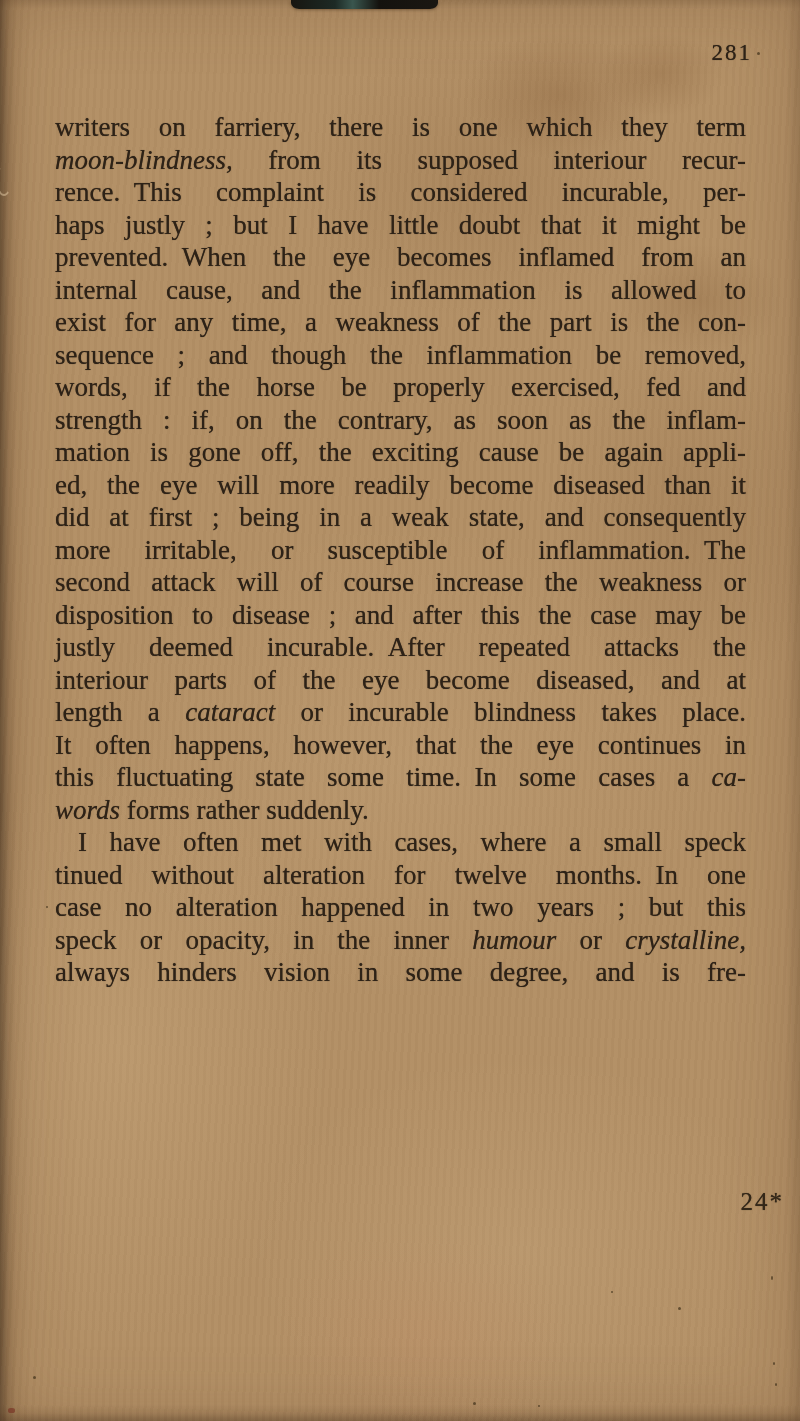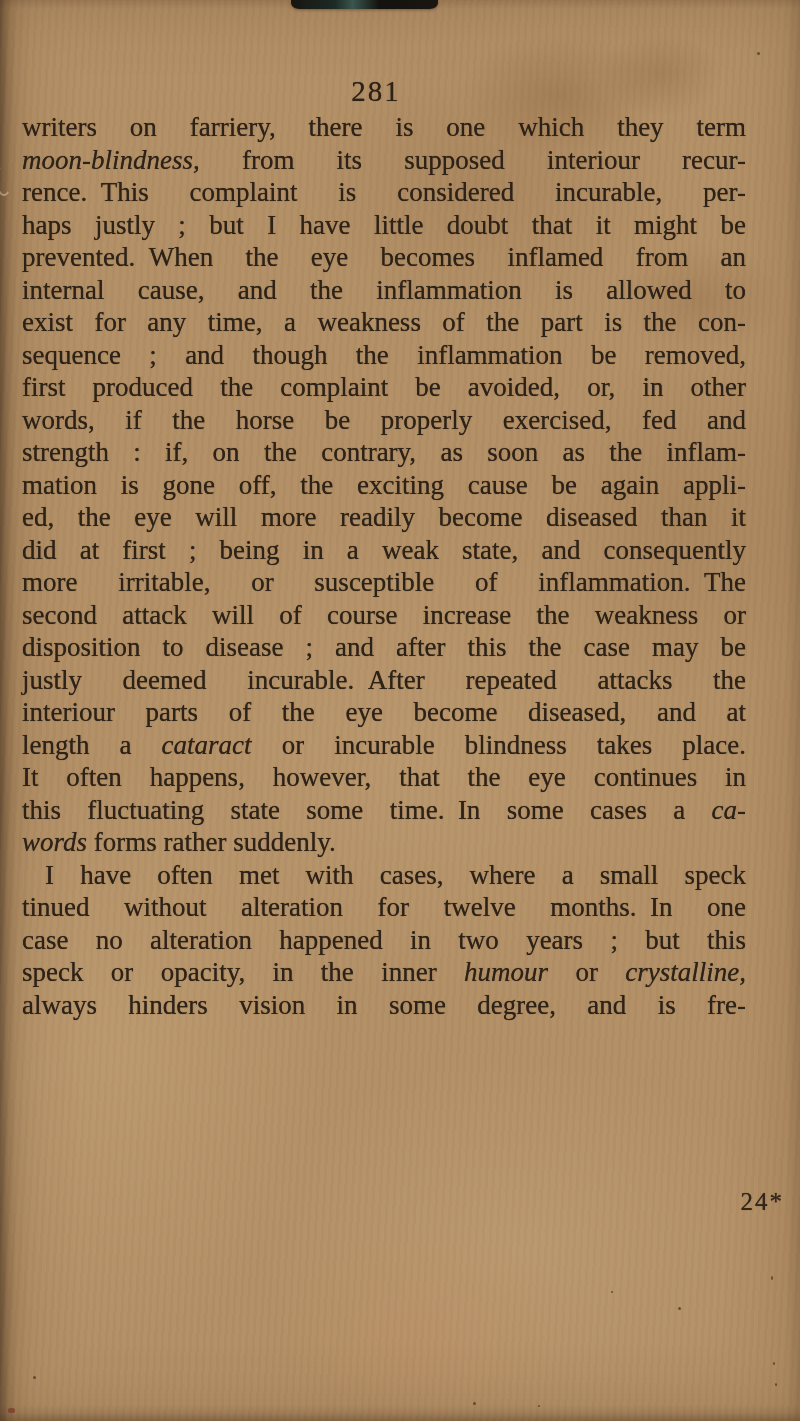"281" .pagenum { font-size: 29px -> 23px; margin-top: 36px -> none; text-align: center -> right }
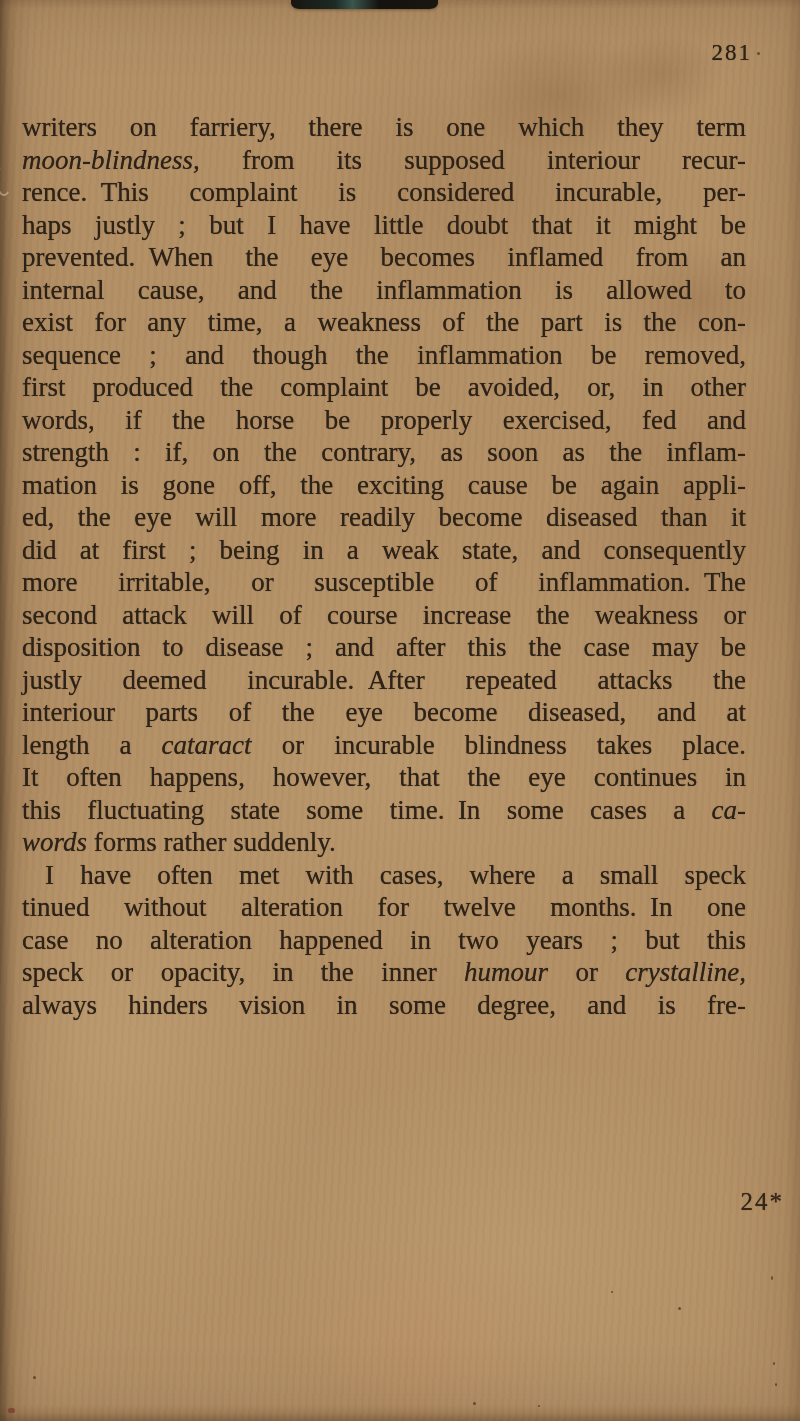"writers on farriery, there is" .line { margin-left: none -> 33px }
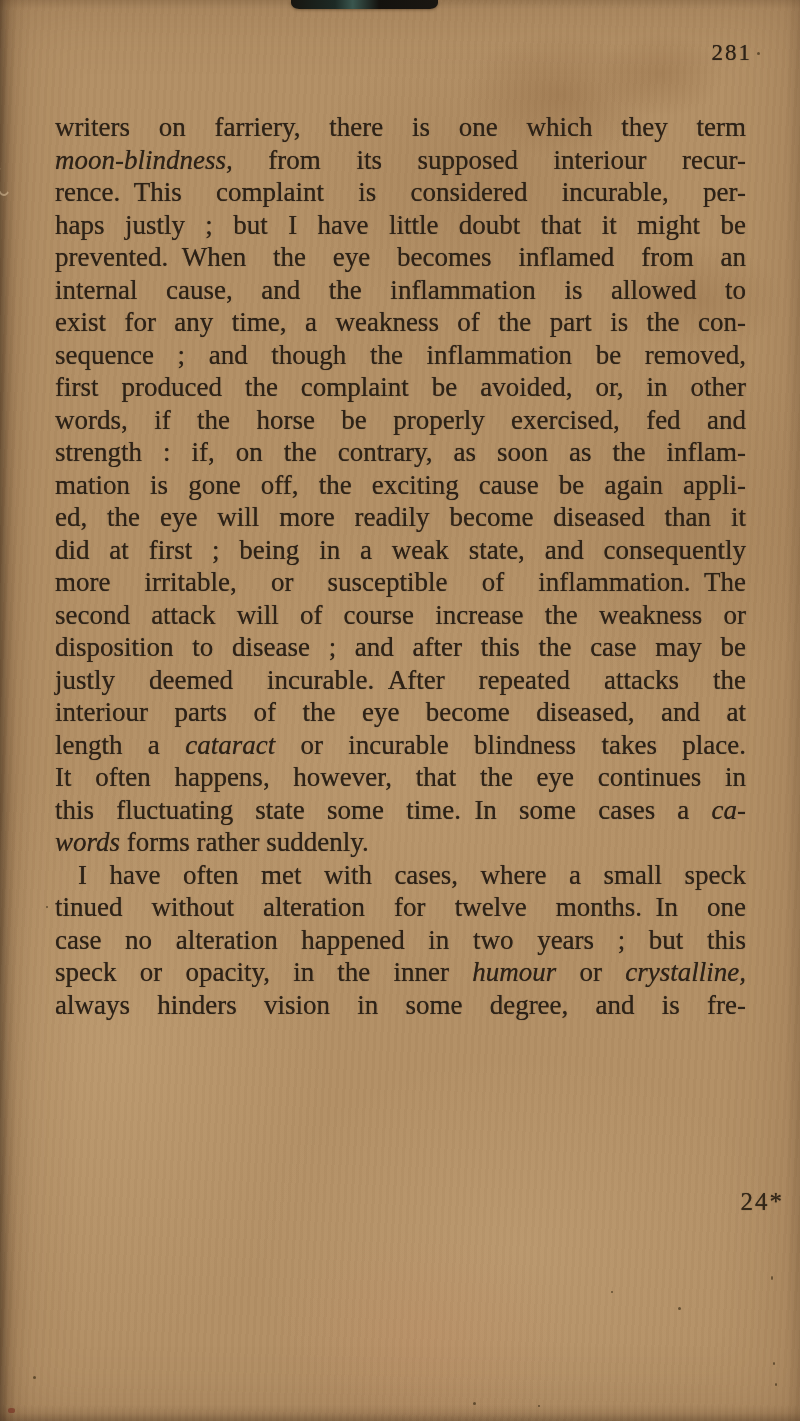"first produced the complaint be" div.line { html: <div><span>first produced the complaint be avoided, or, in other</span></div> -> none }
